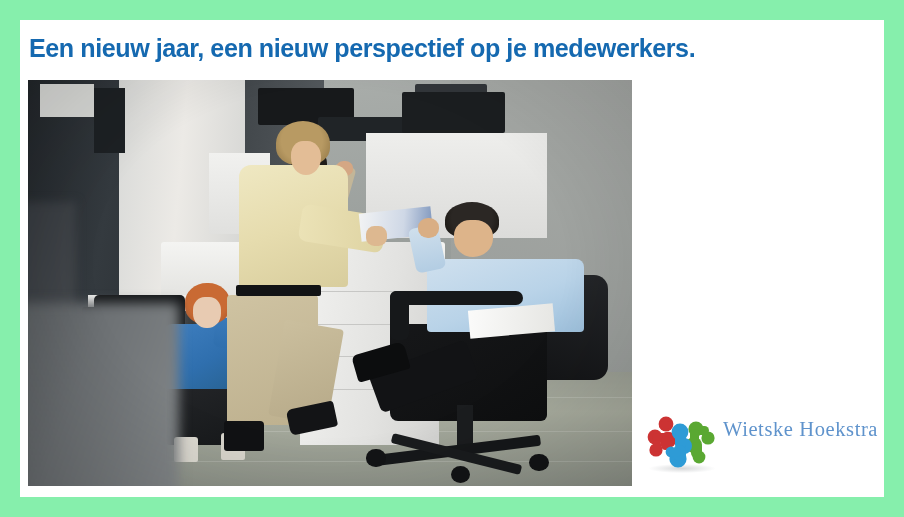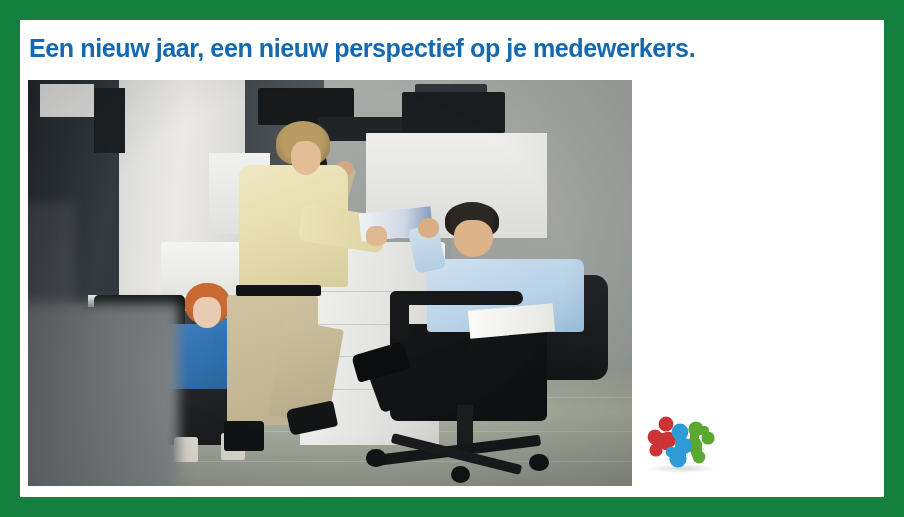"Een nieuw jaar, een nieuw" .banner { background: #15803d -> #86efac }
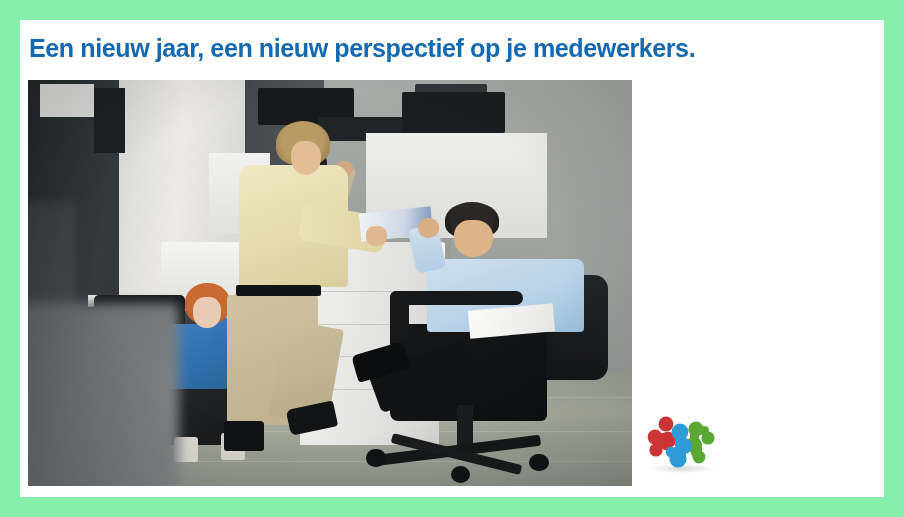"Wietske Hoekstra" div.logo-title { html: none -> <div>Wietske Hoekstra</div> }
